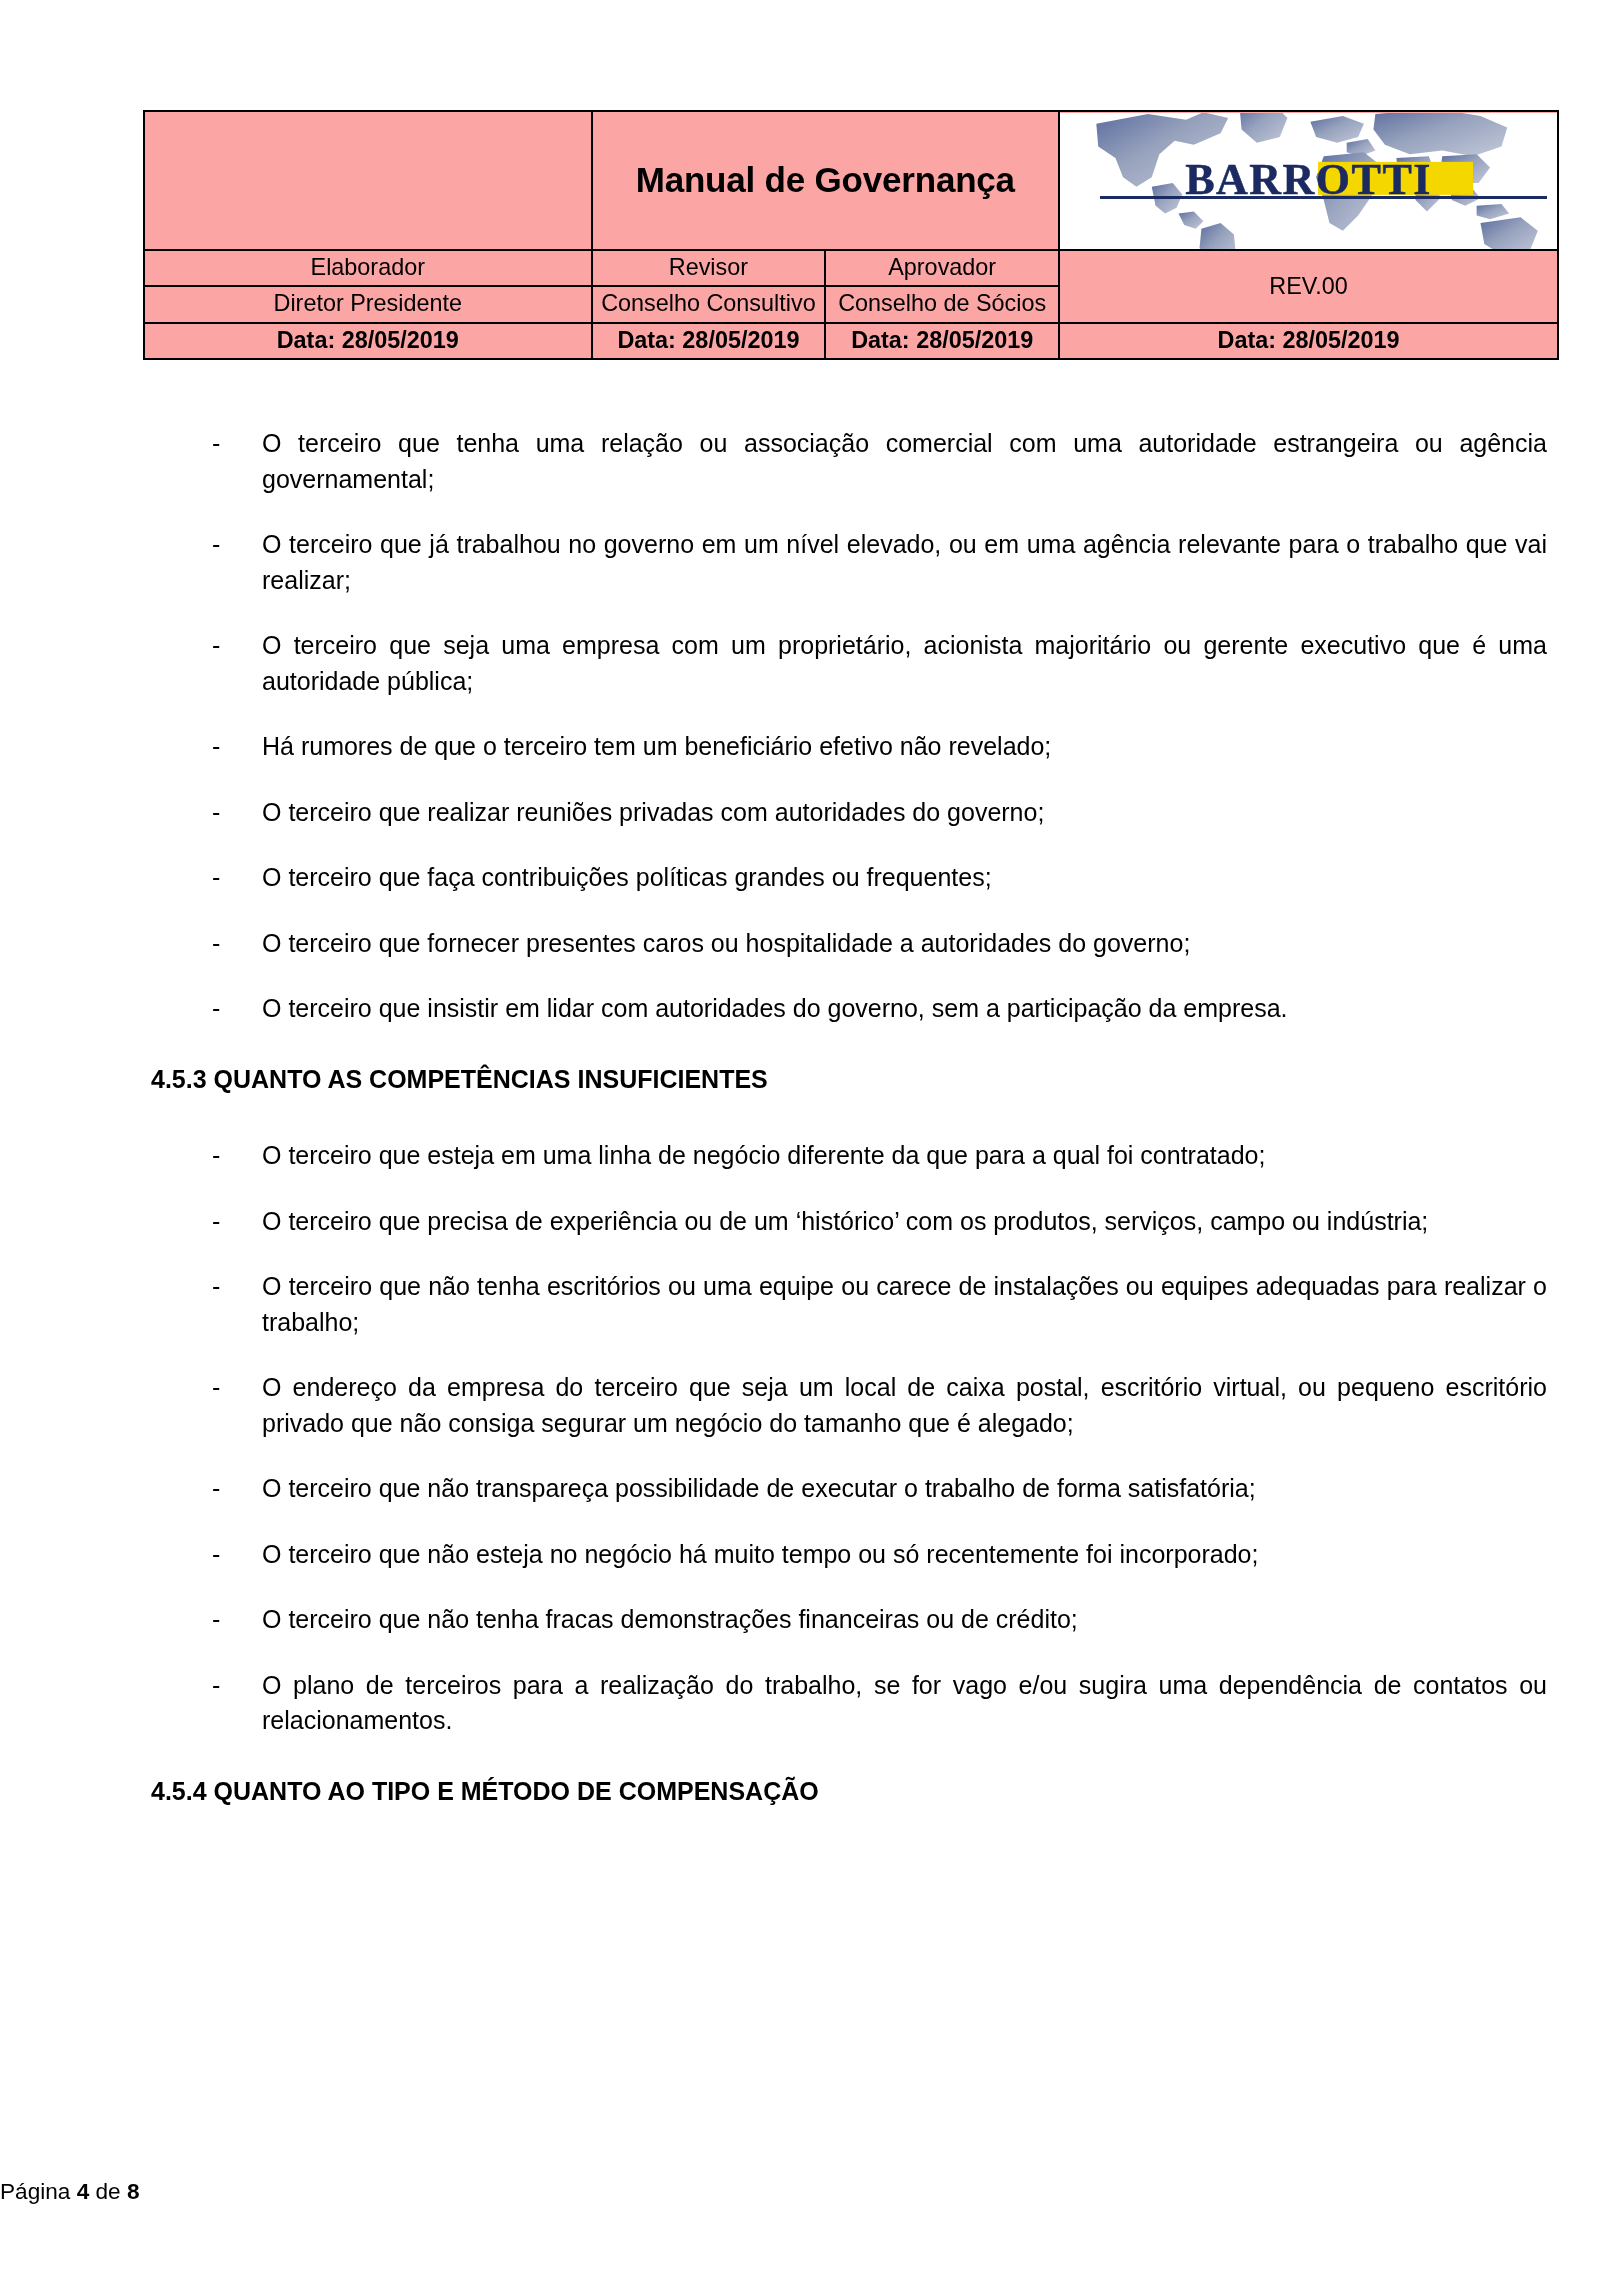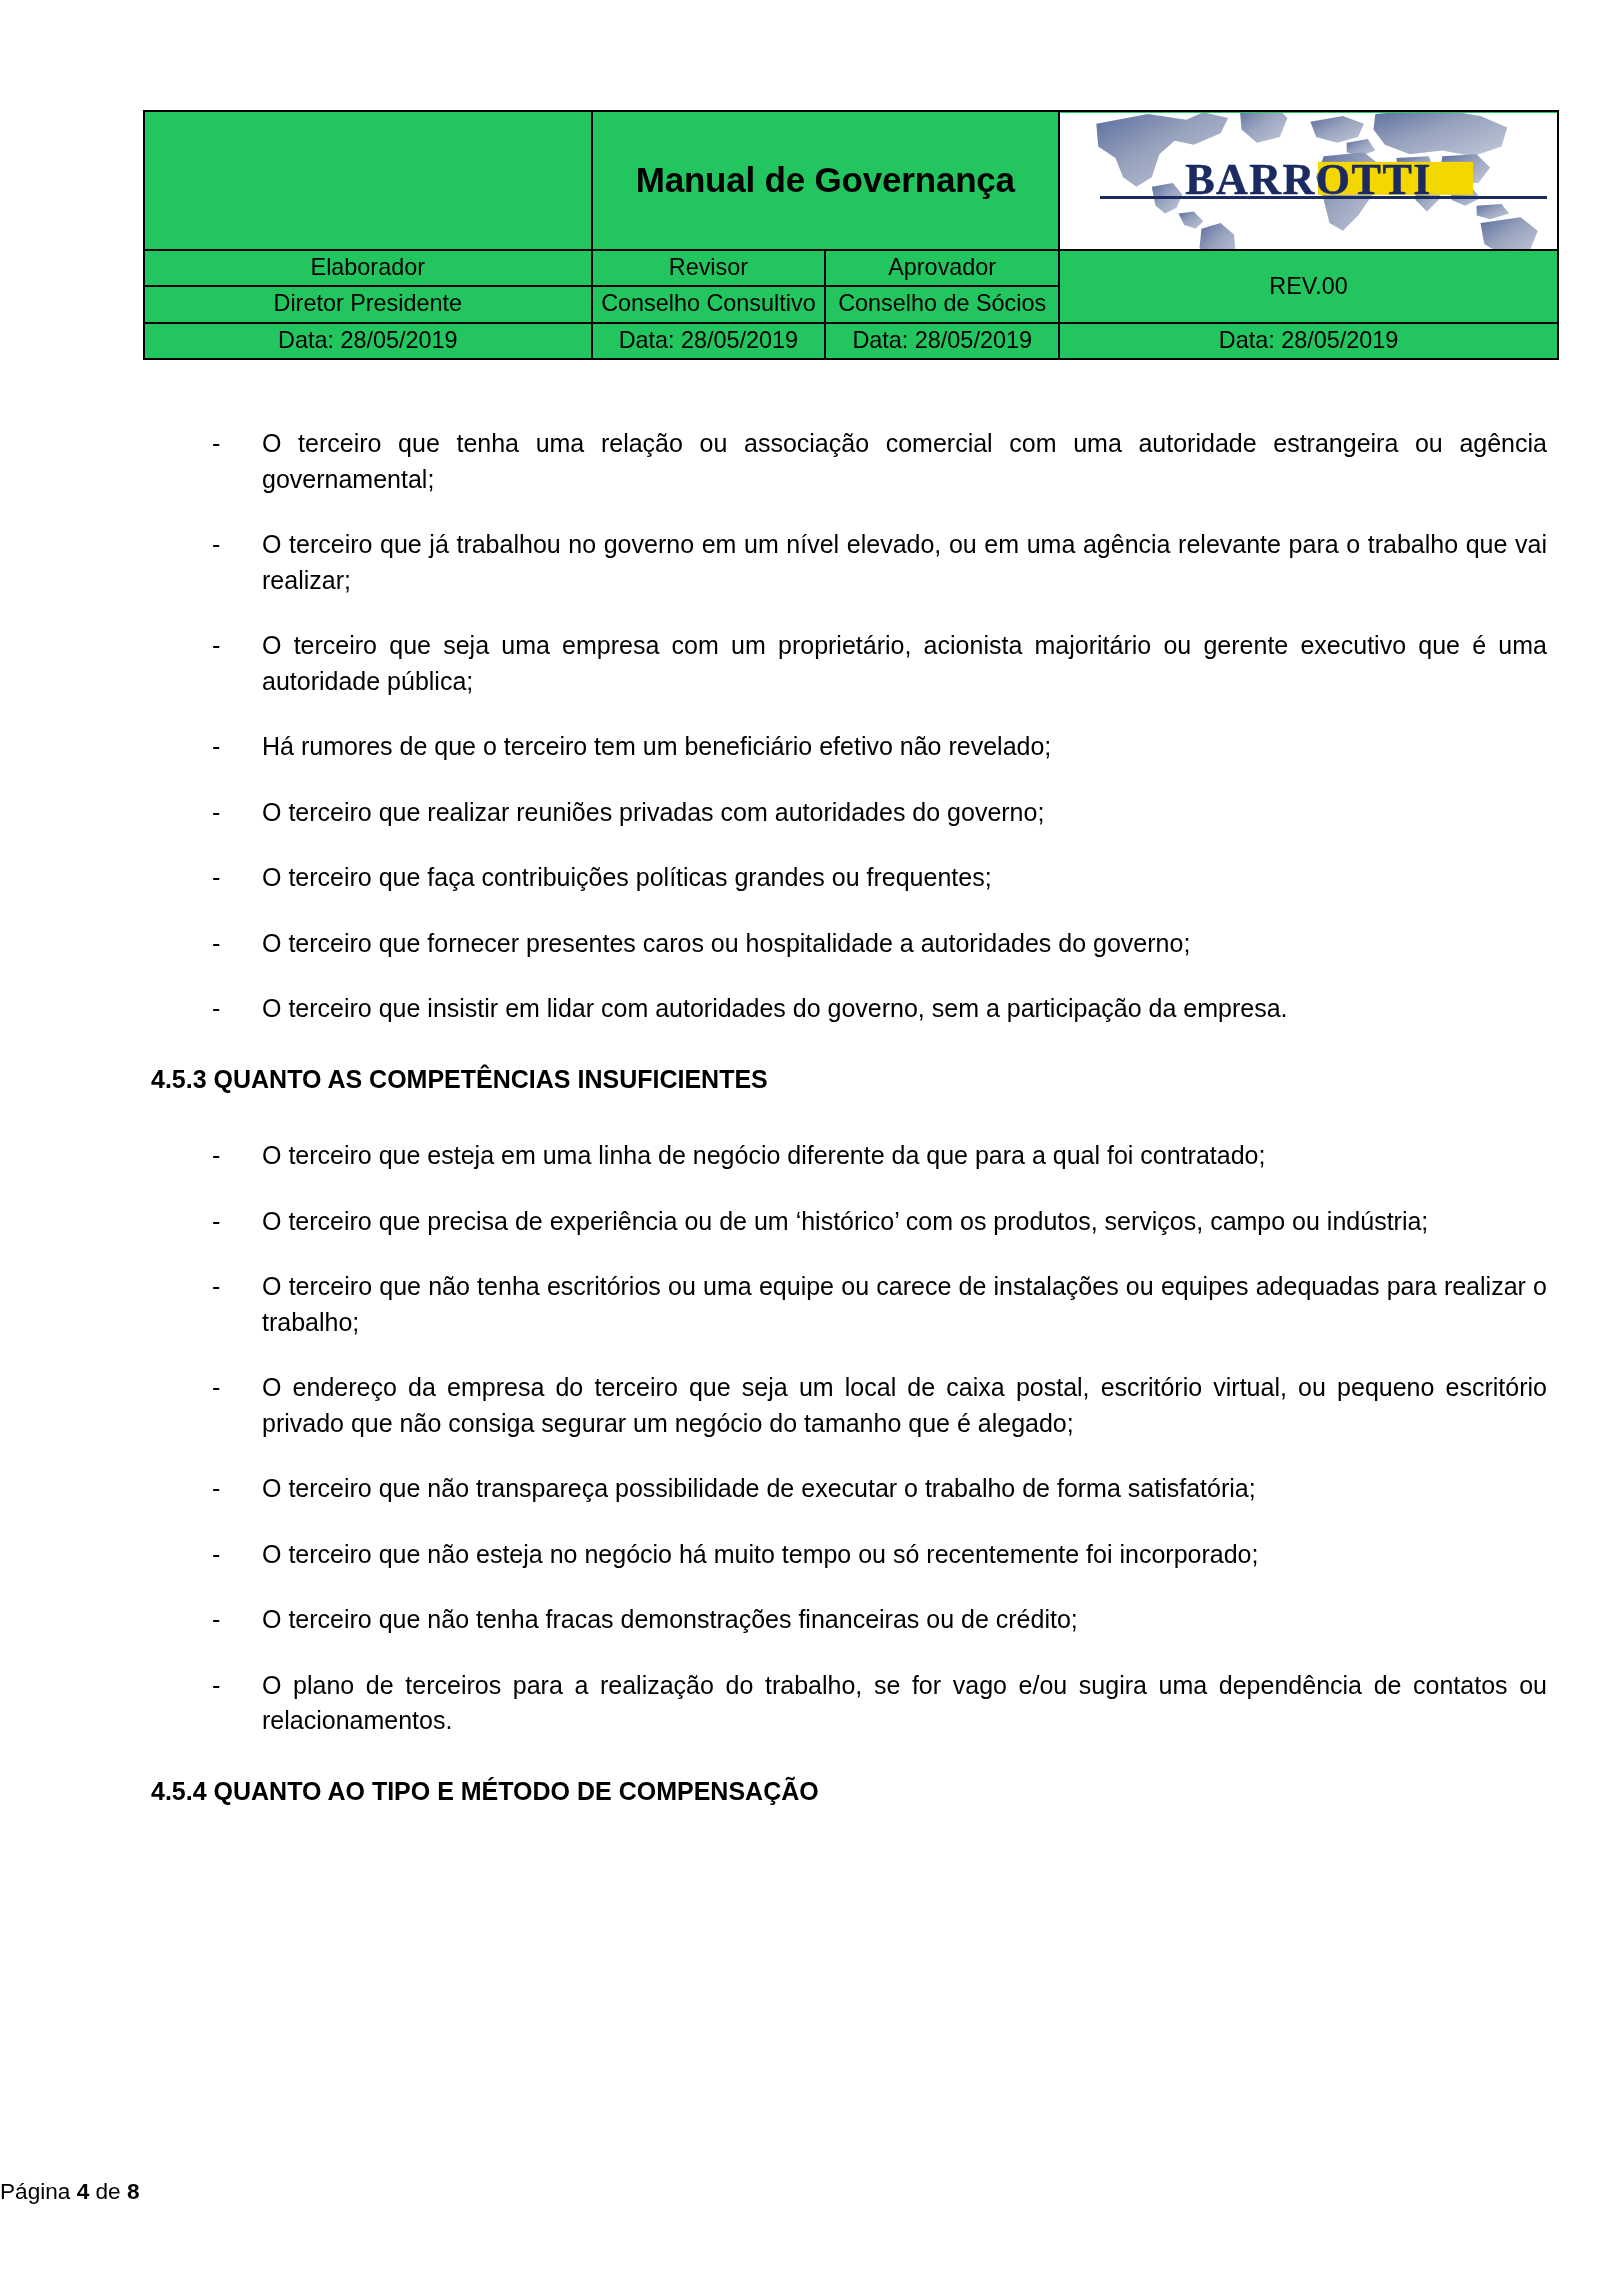"Manual de Governança" table.header-table td { background: #22c55e -> #fca5a5 }
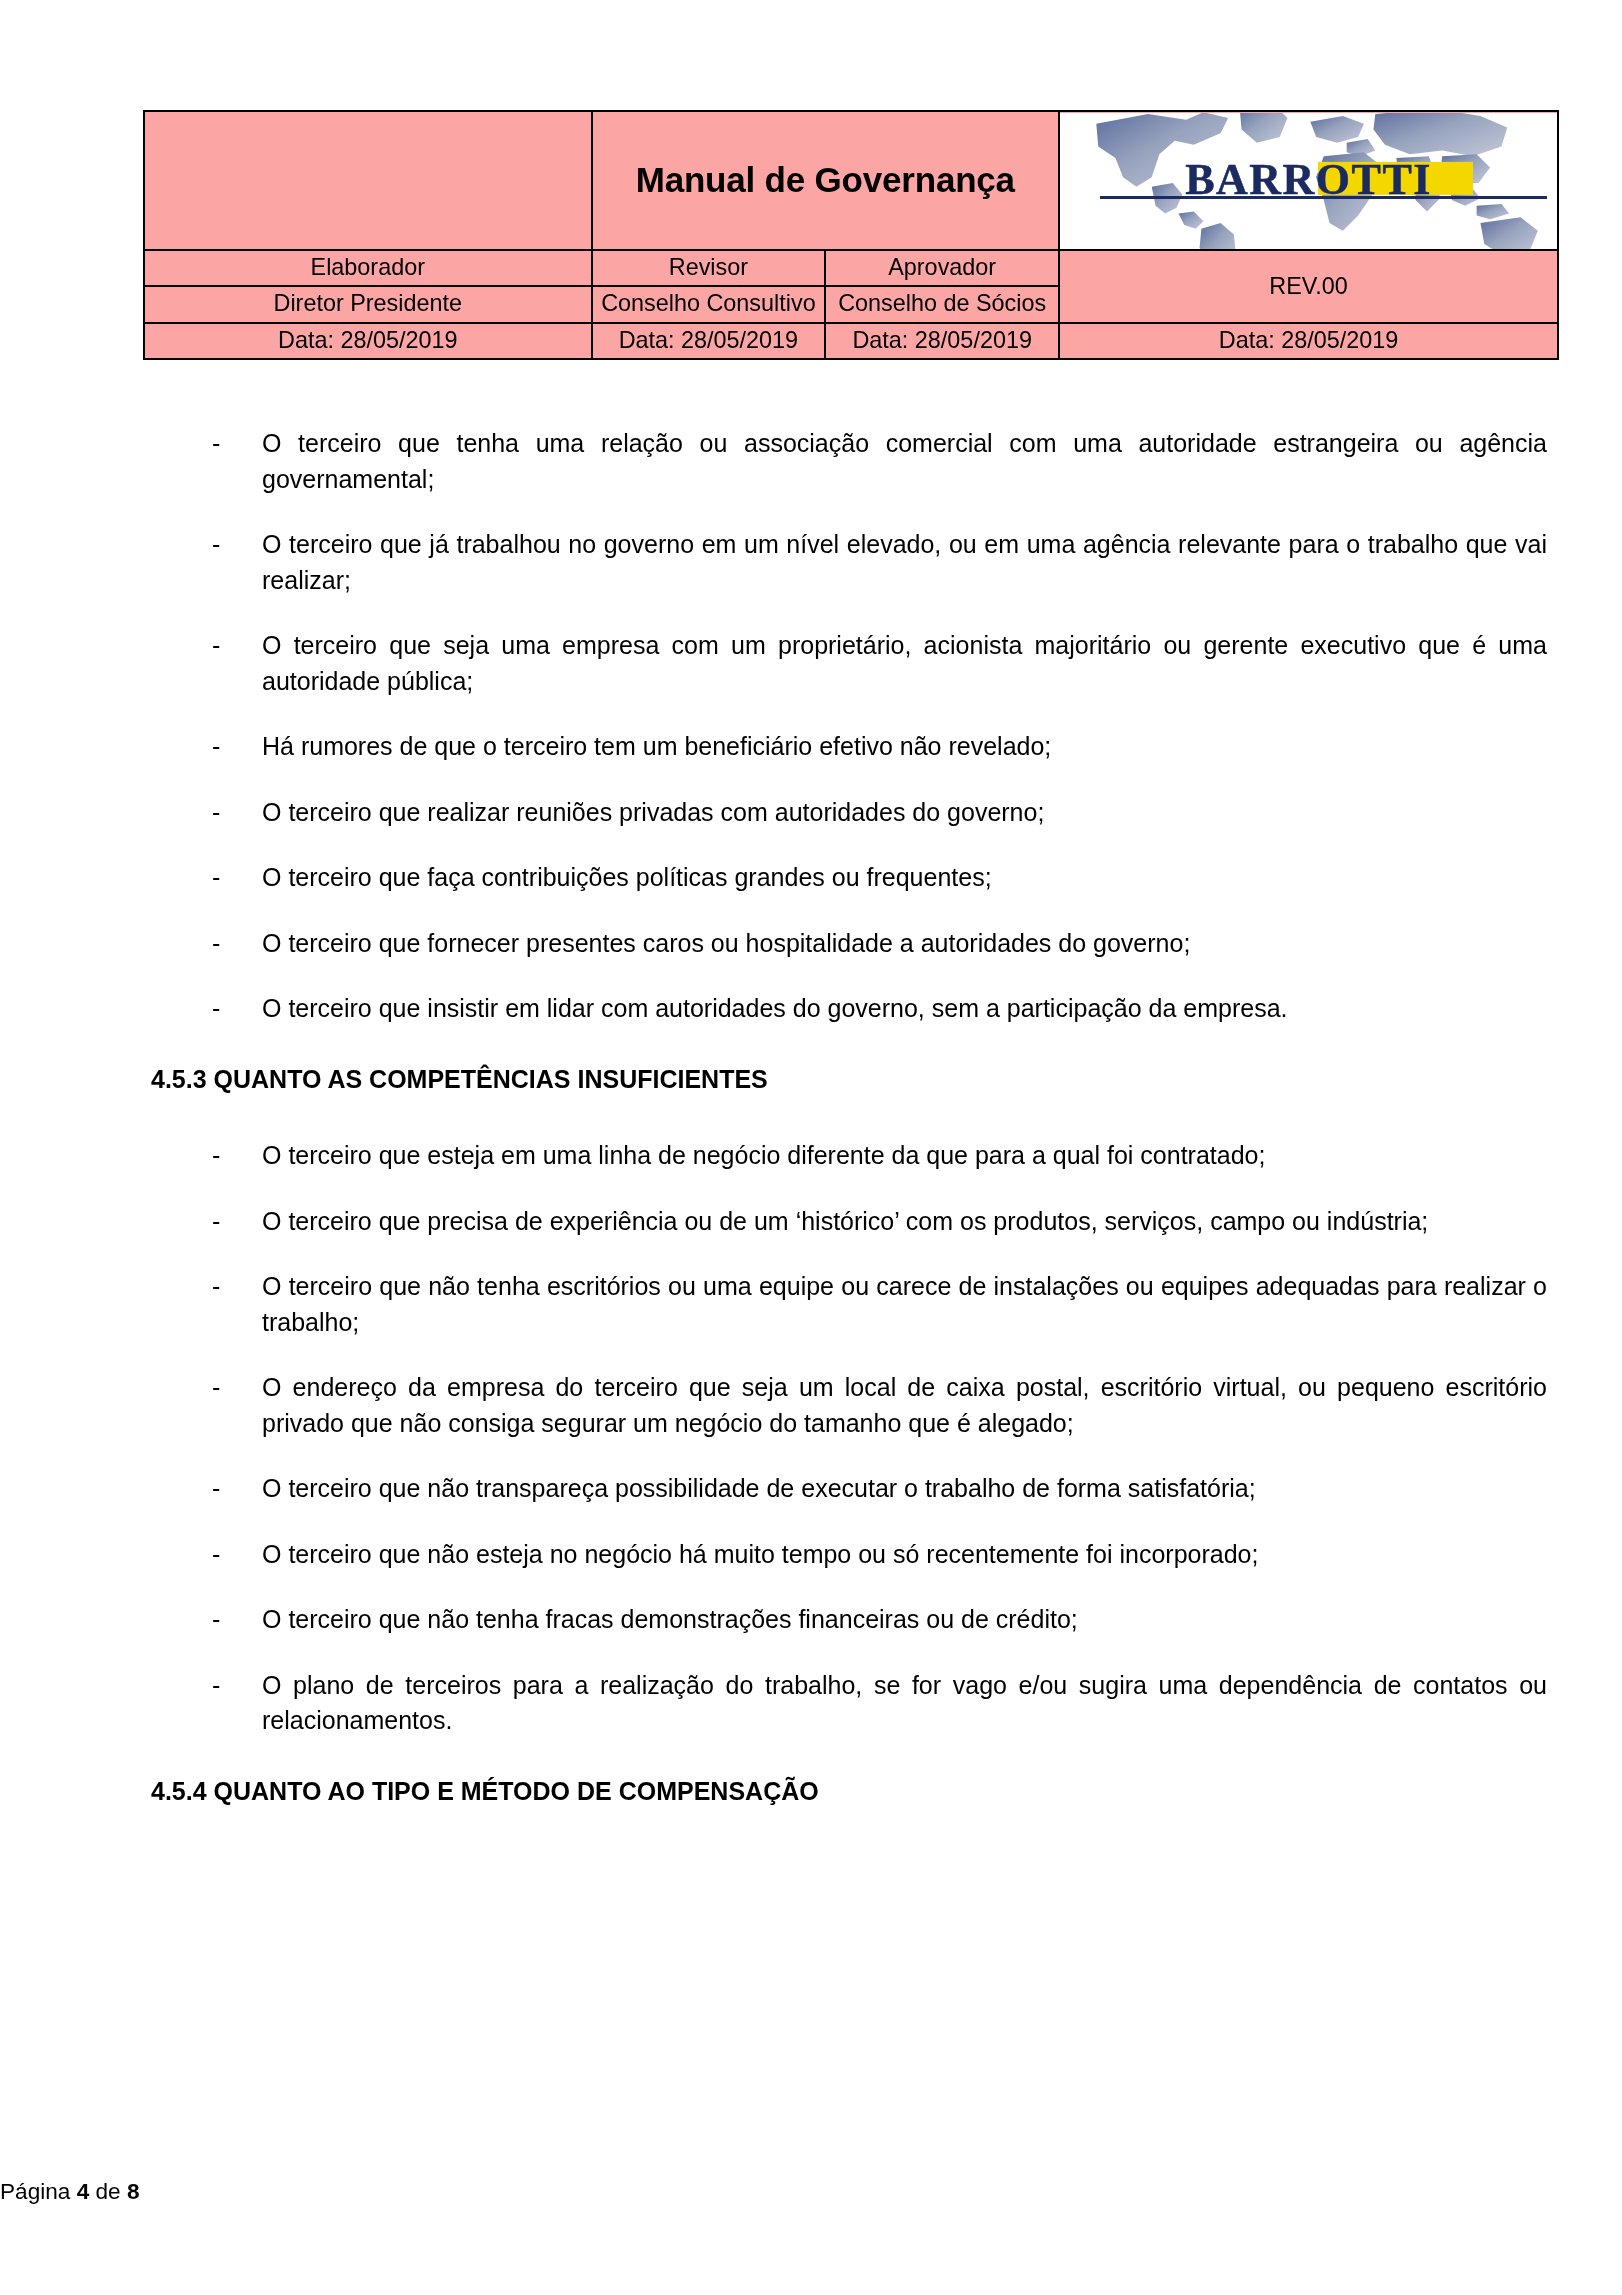"Data: 28/05/2019" .row-d { font-weight: none -> bold }
